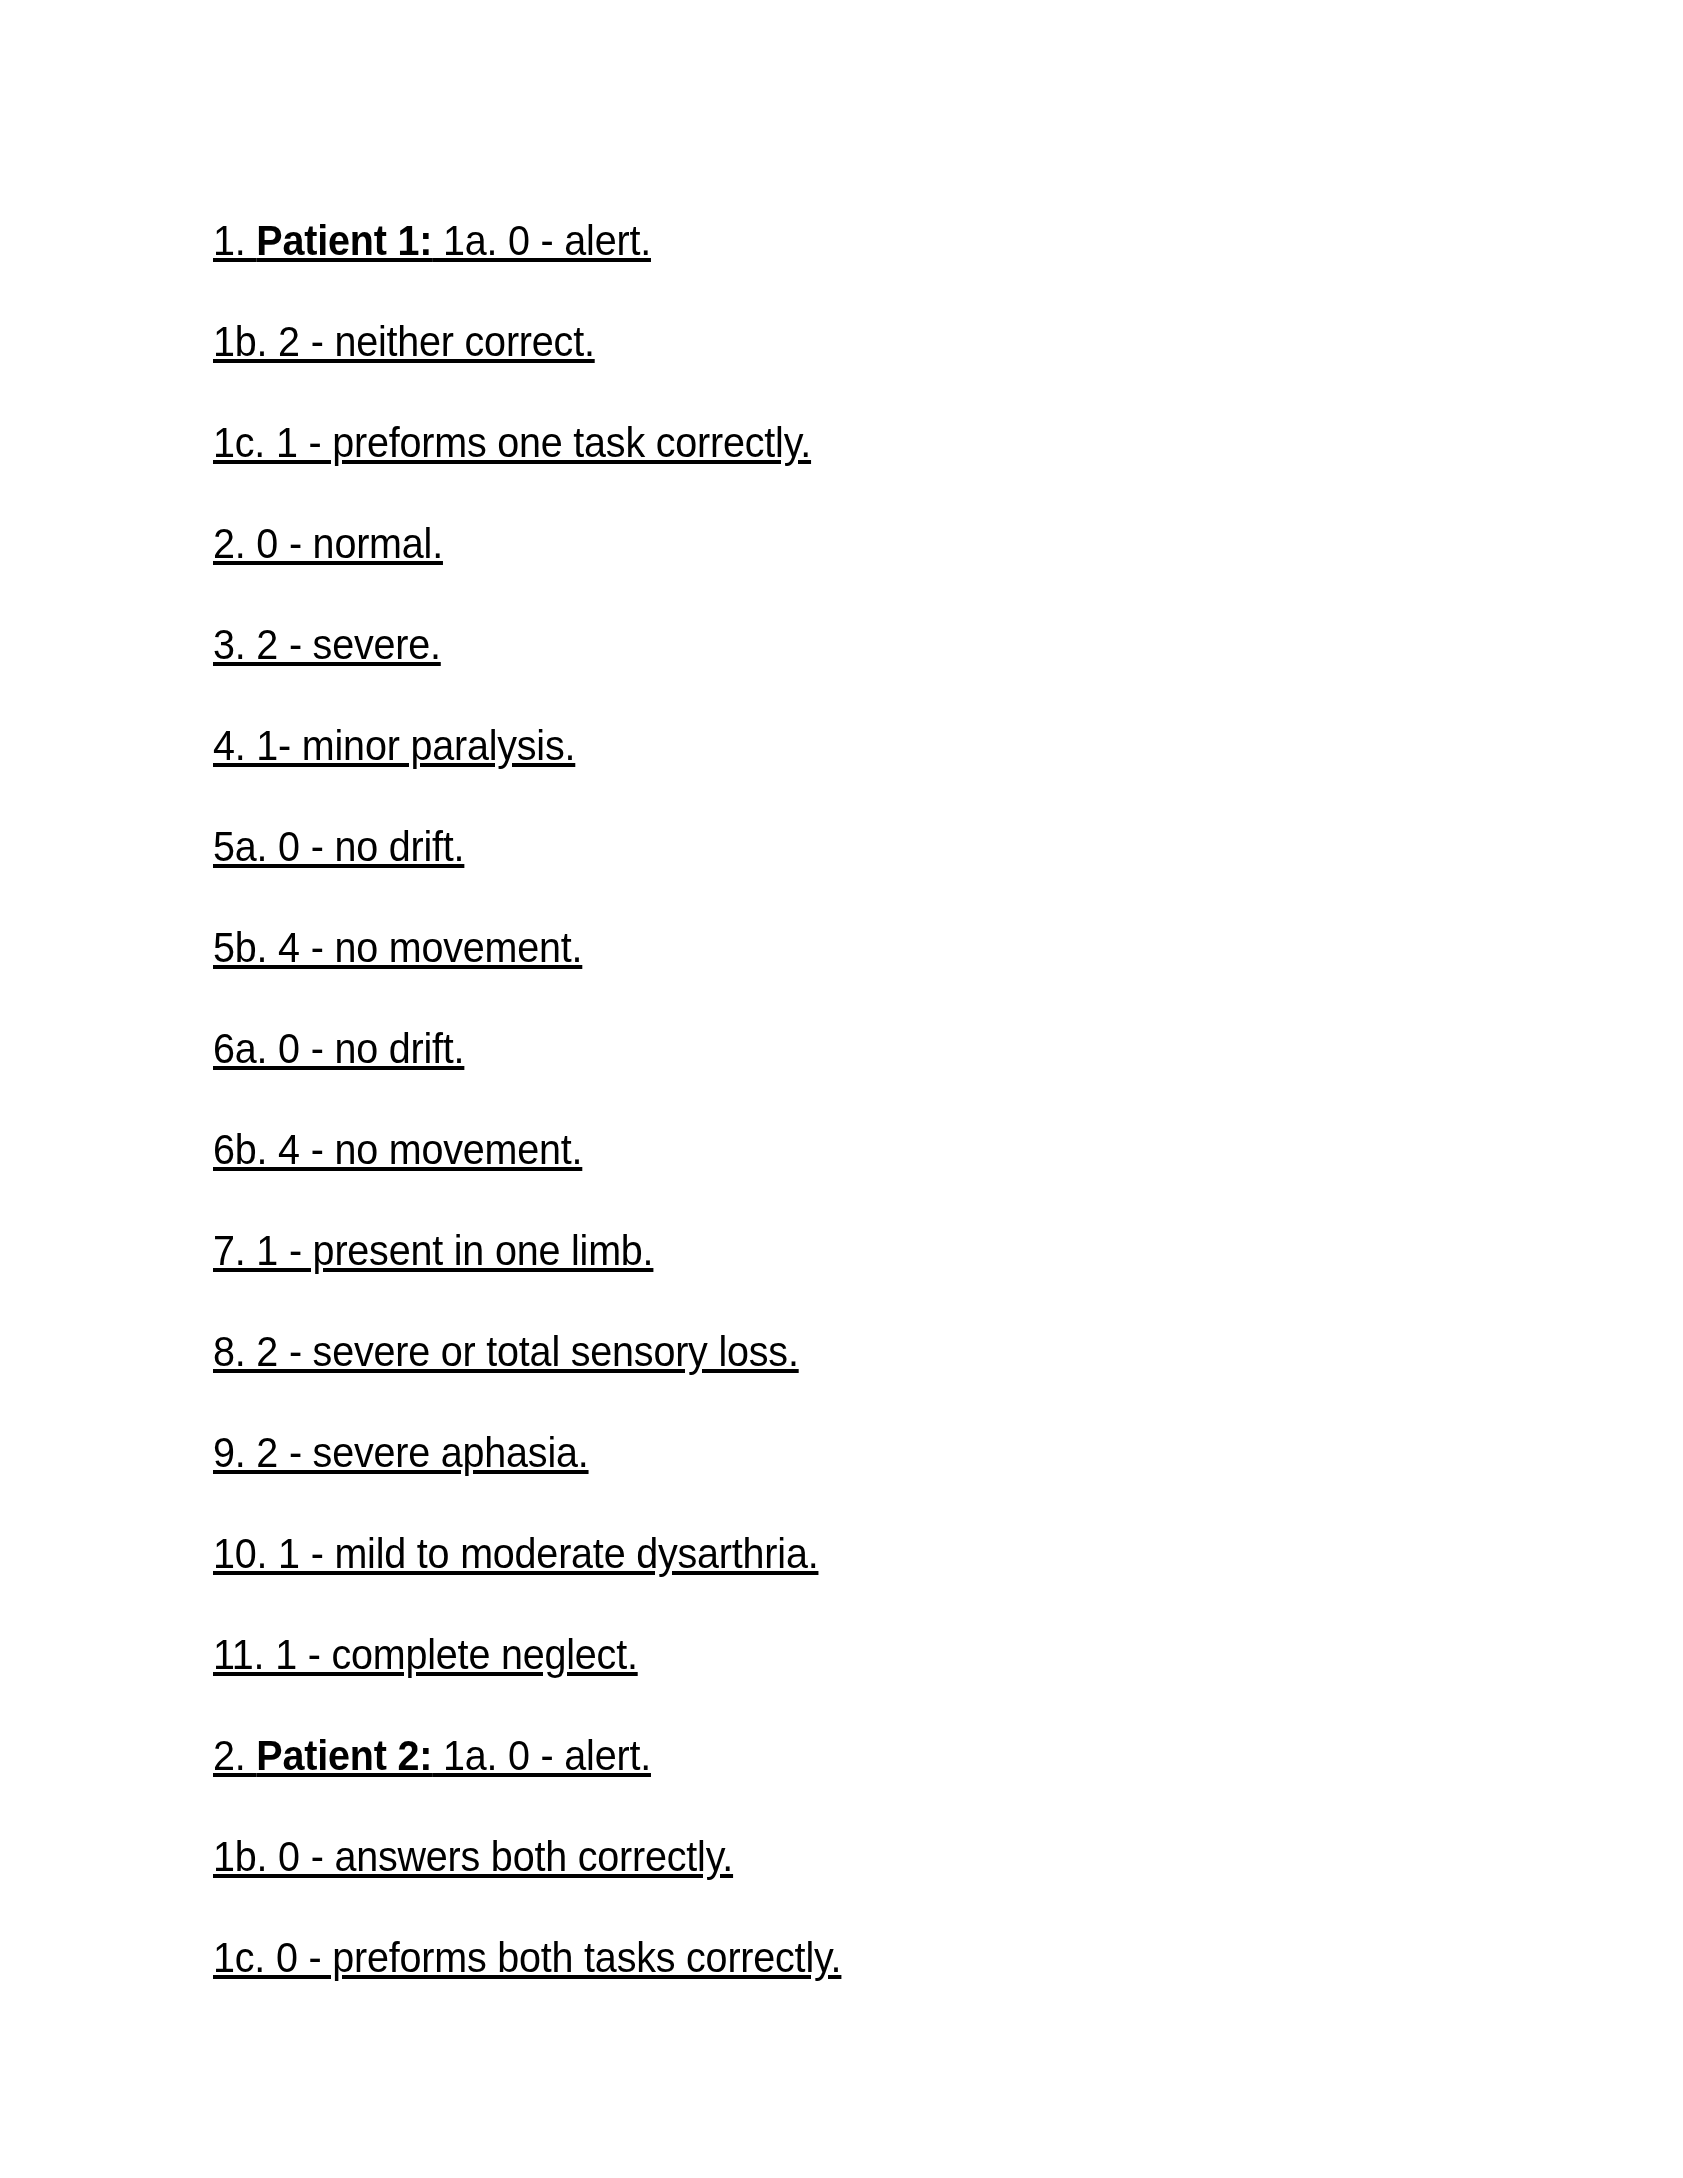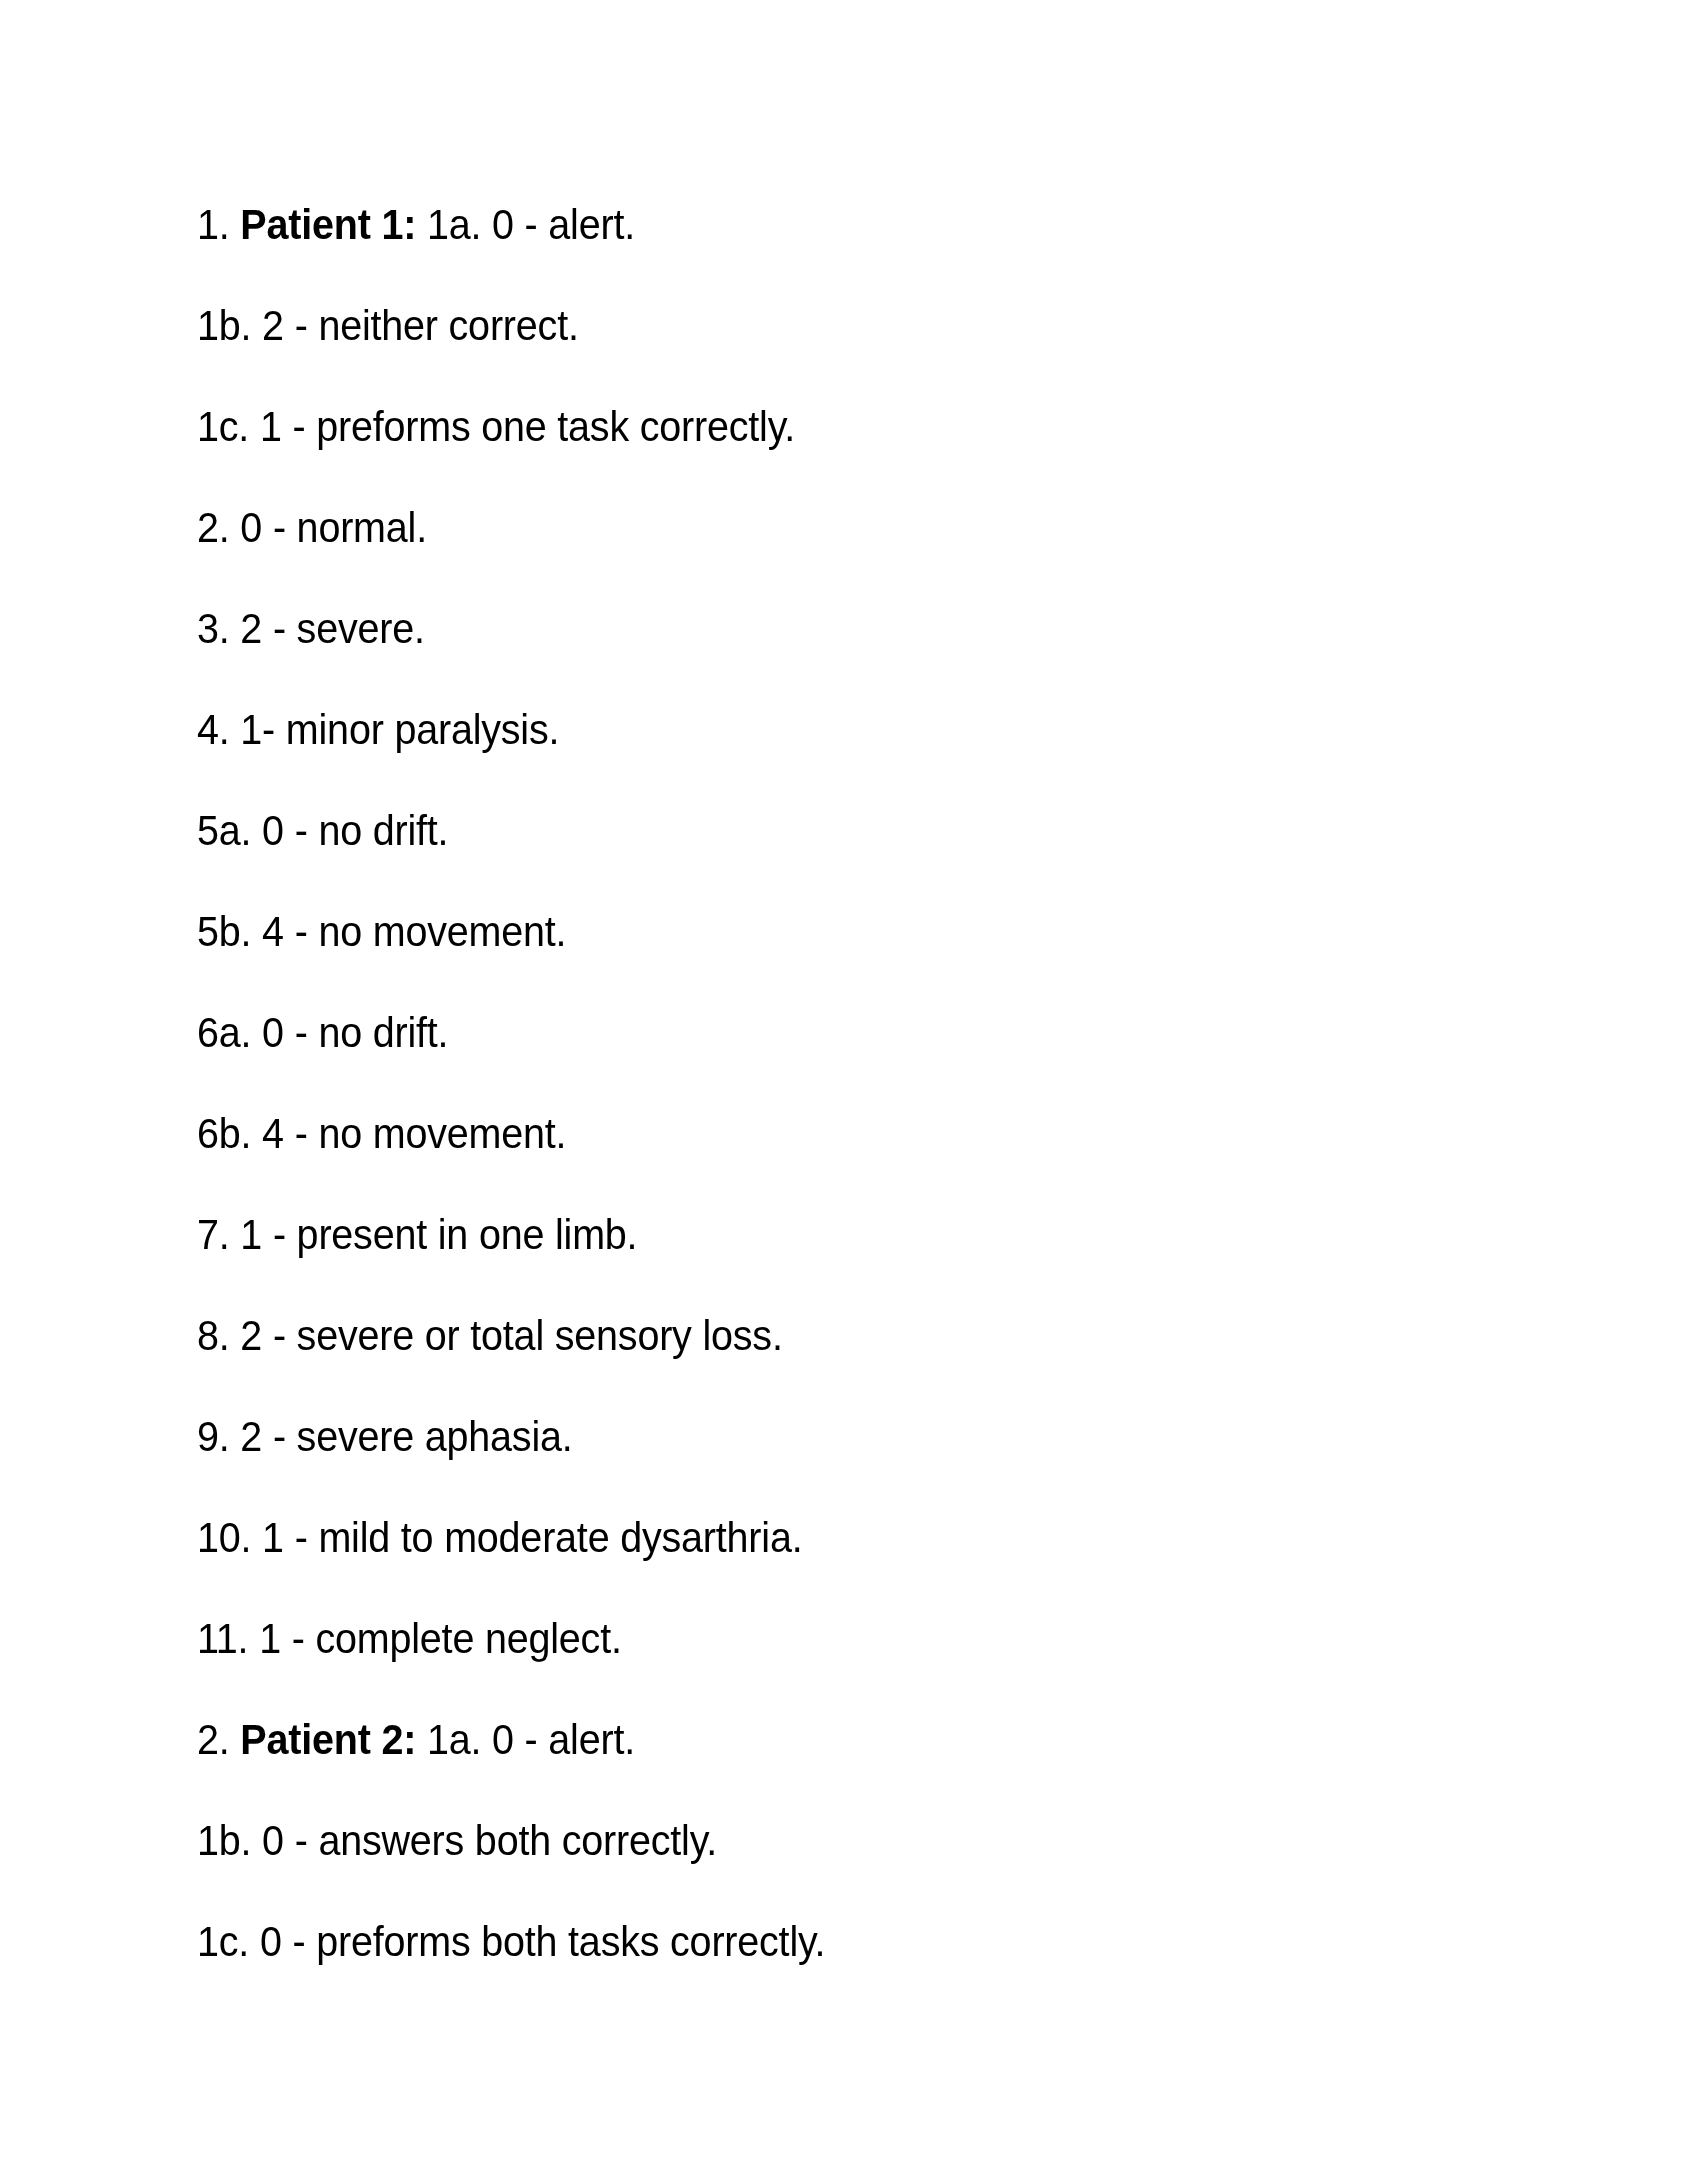"1. Patient 1: 1a. 0" .lines { margin: 0 -> 16px; text-decoration: none -> underline }
